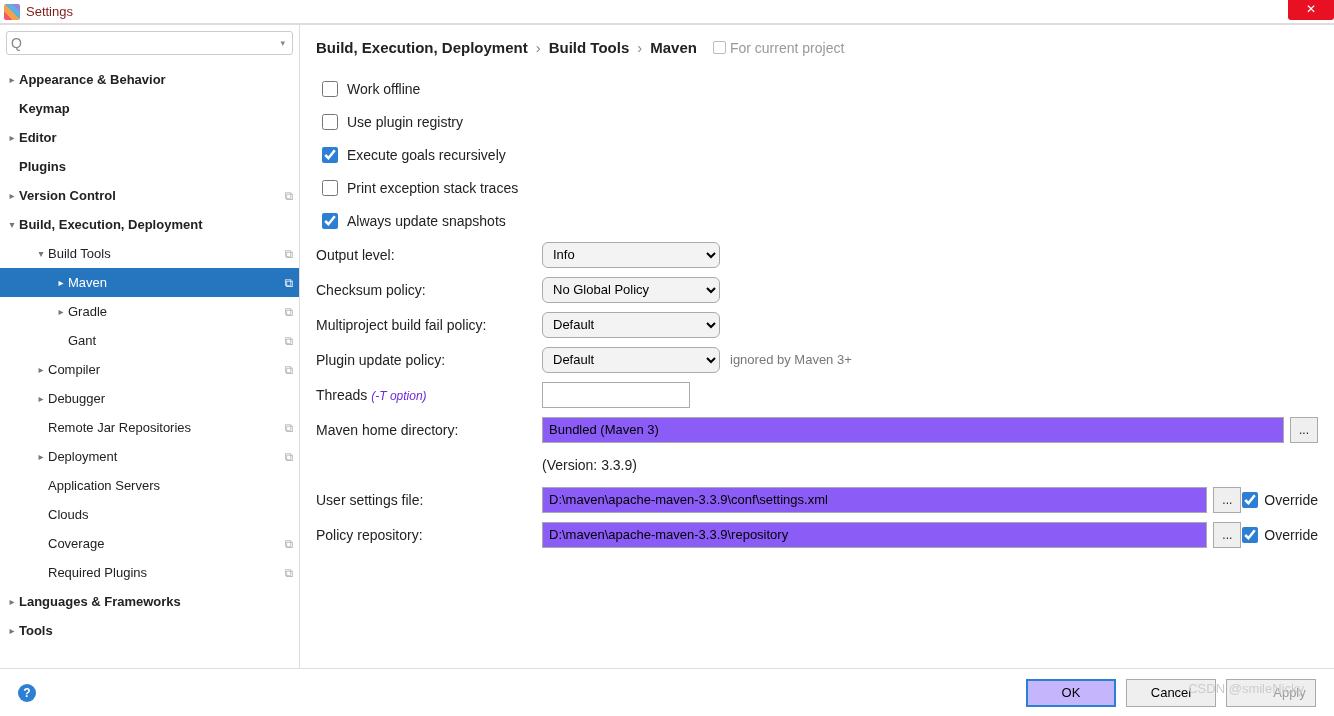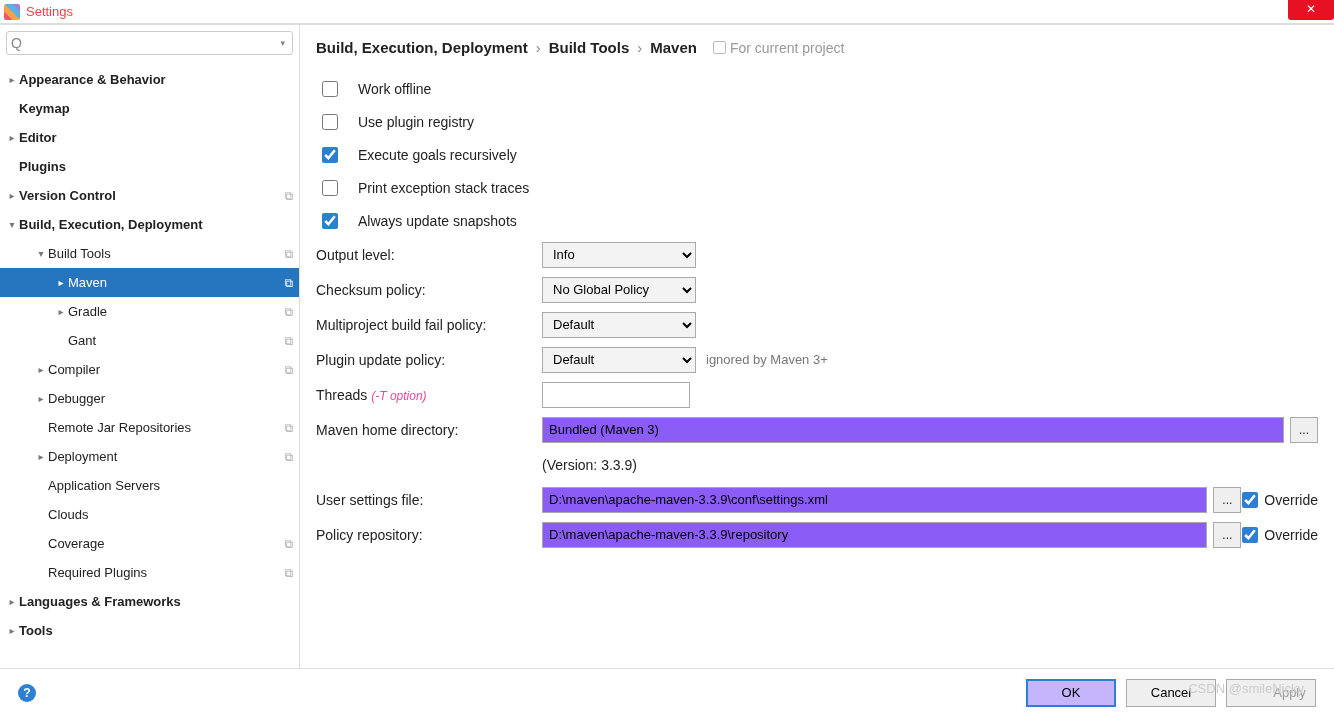"Settings" .titlebar .title { color: #ef4444 -> #7f1d1d }
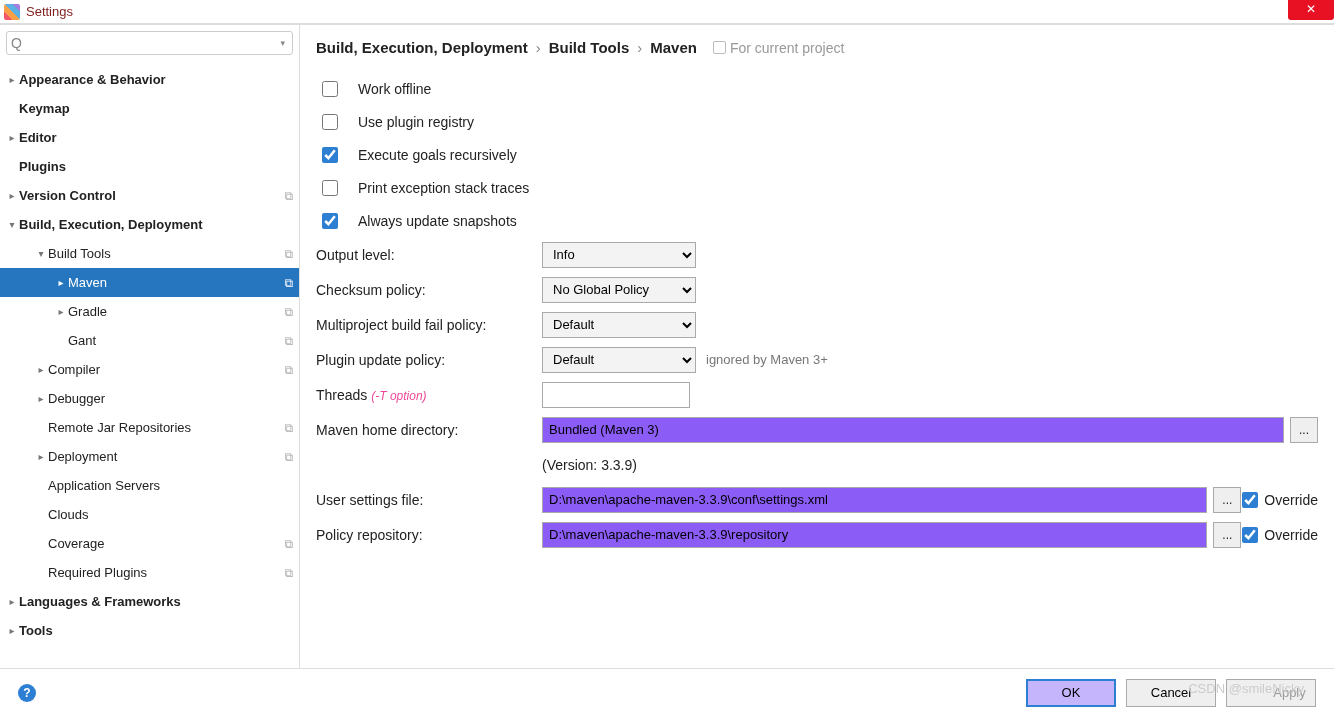"Work offline" .checkrow { gap: 20px -> 9px }
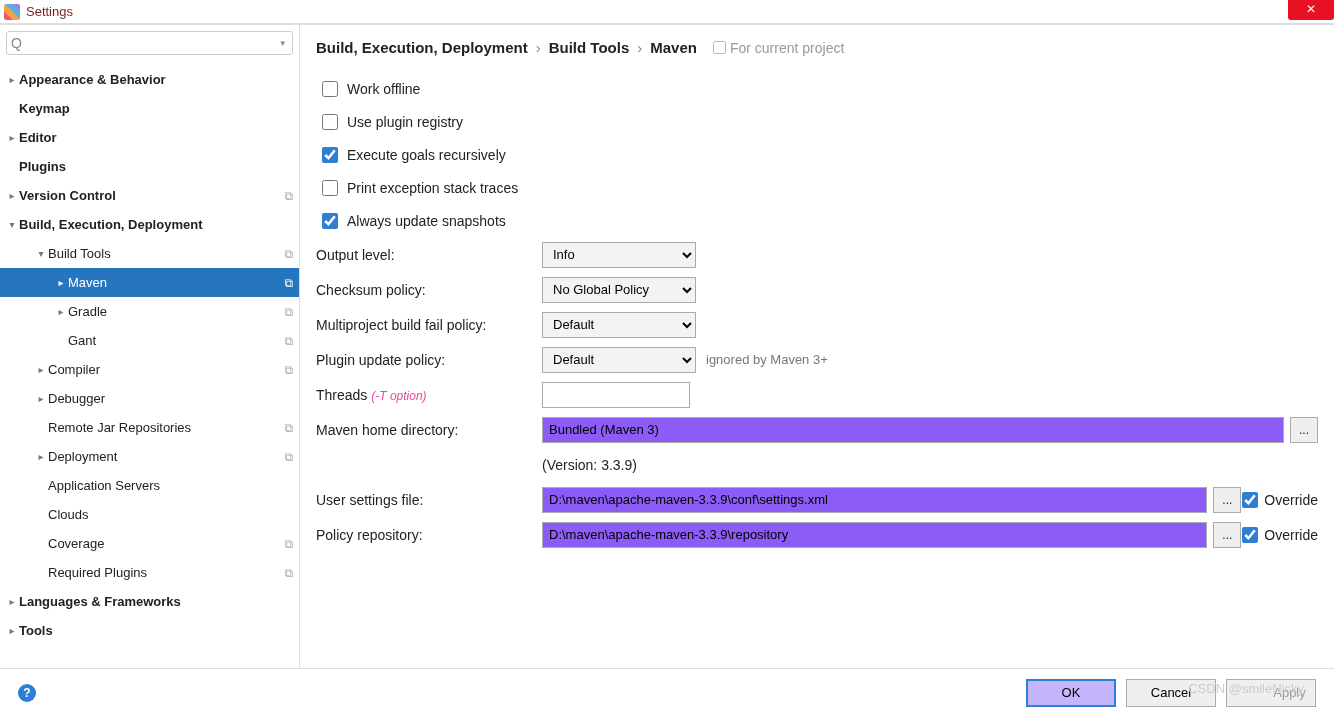"Info" .formrow select { border-radius: none -> 6px; width: 154px -> 178px }
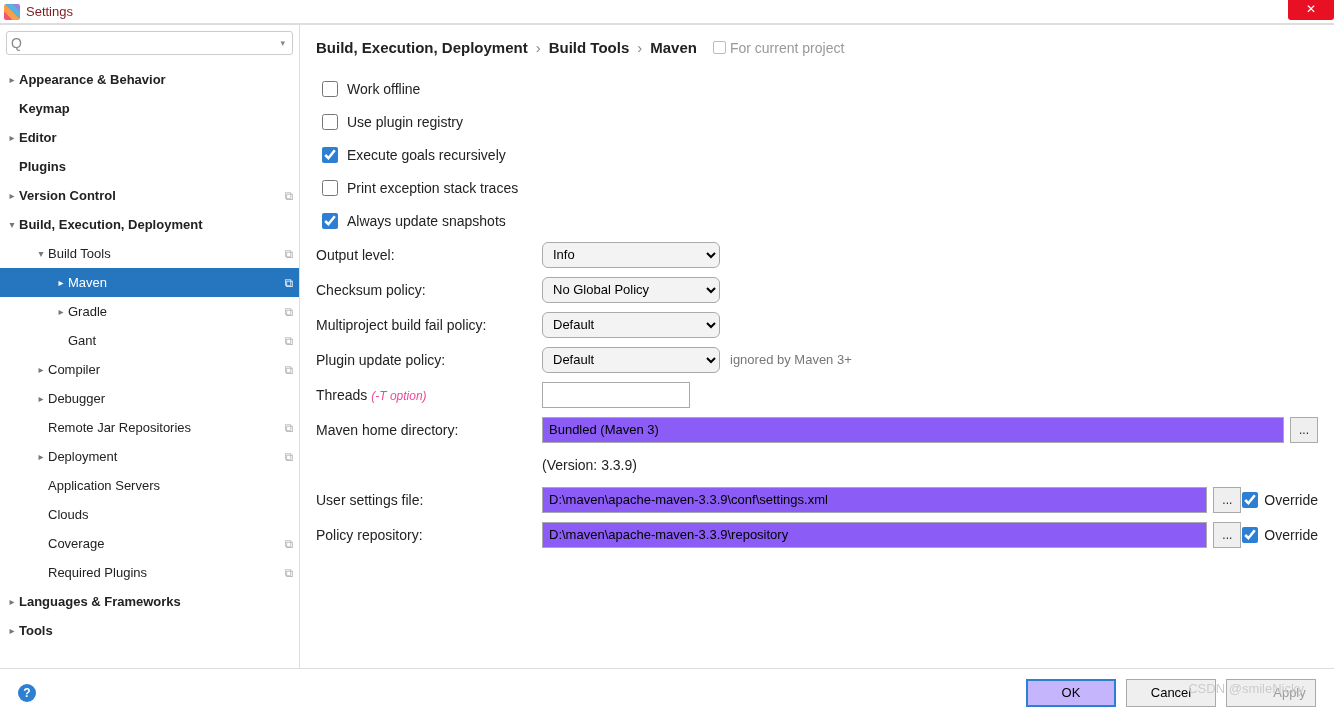"(-T option)" .formrow .hint-text { color: #ec4899 -> #6d28d9 }
